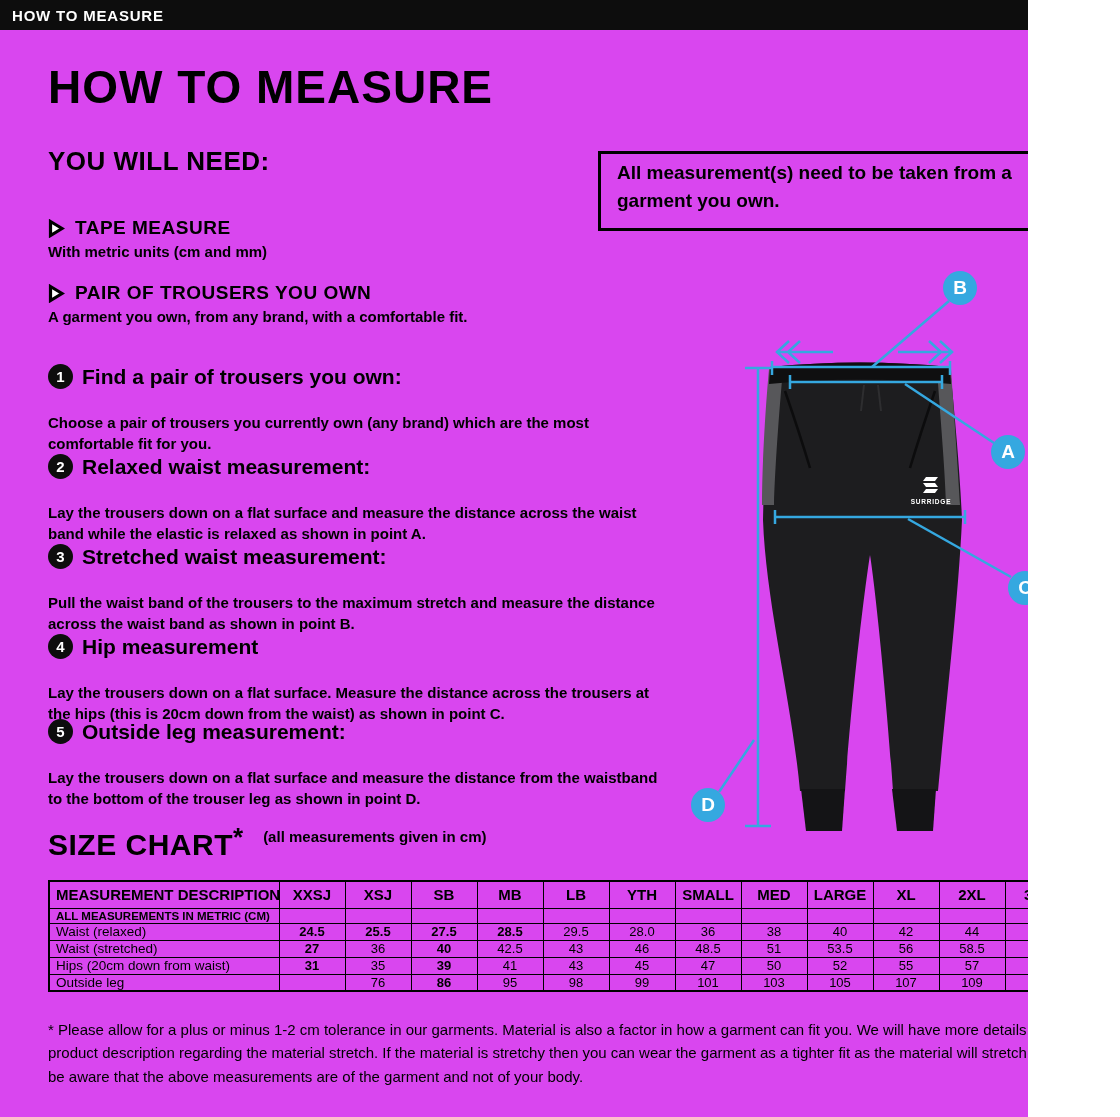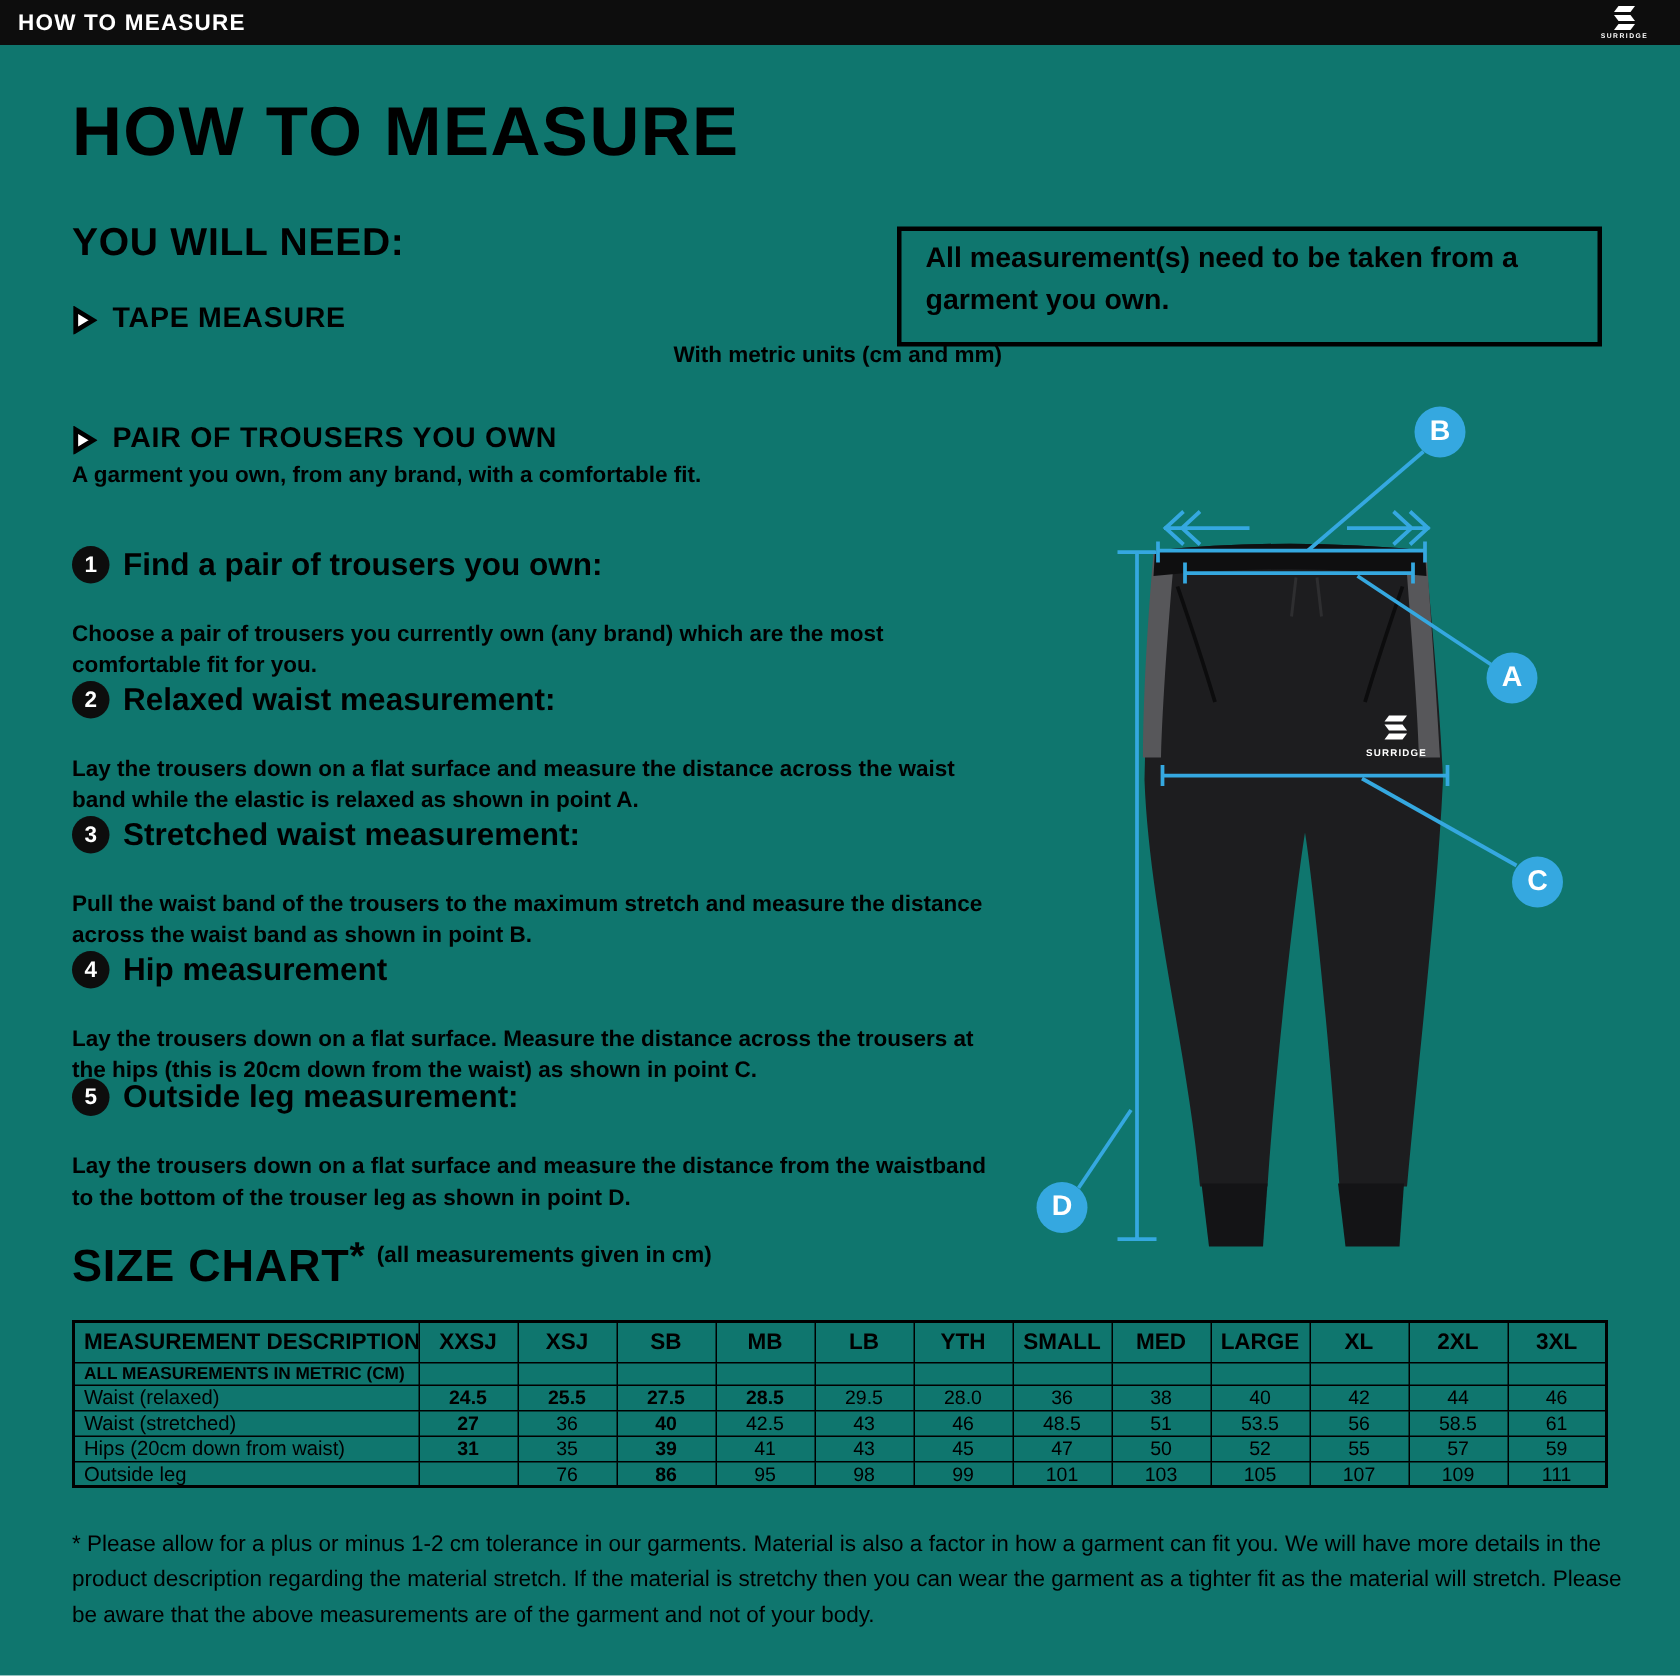"HOW TO MEASURE" .page { background: #0f766e -> #d946ef; width: 1120px -> 1028px }
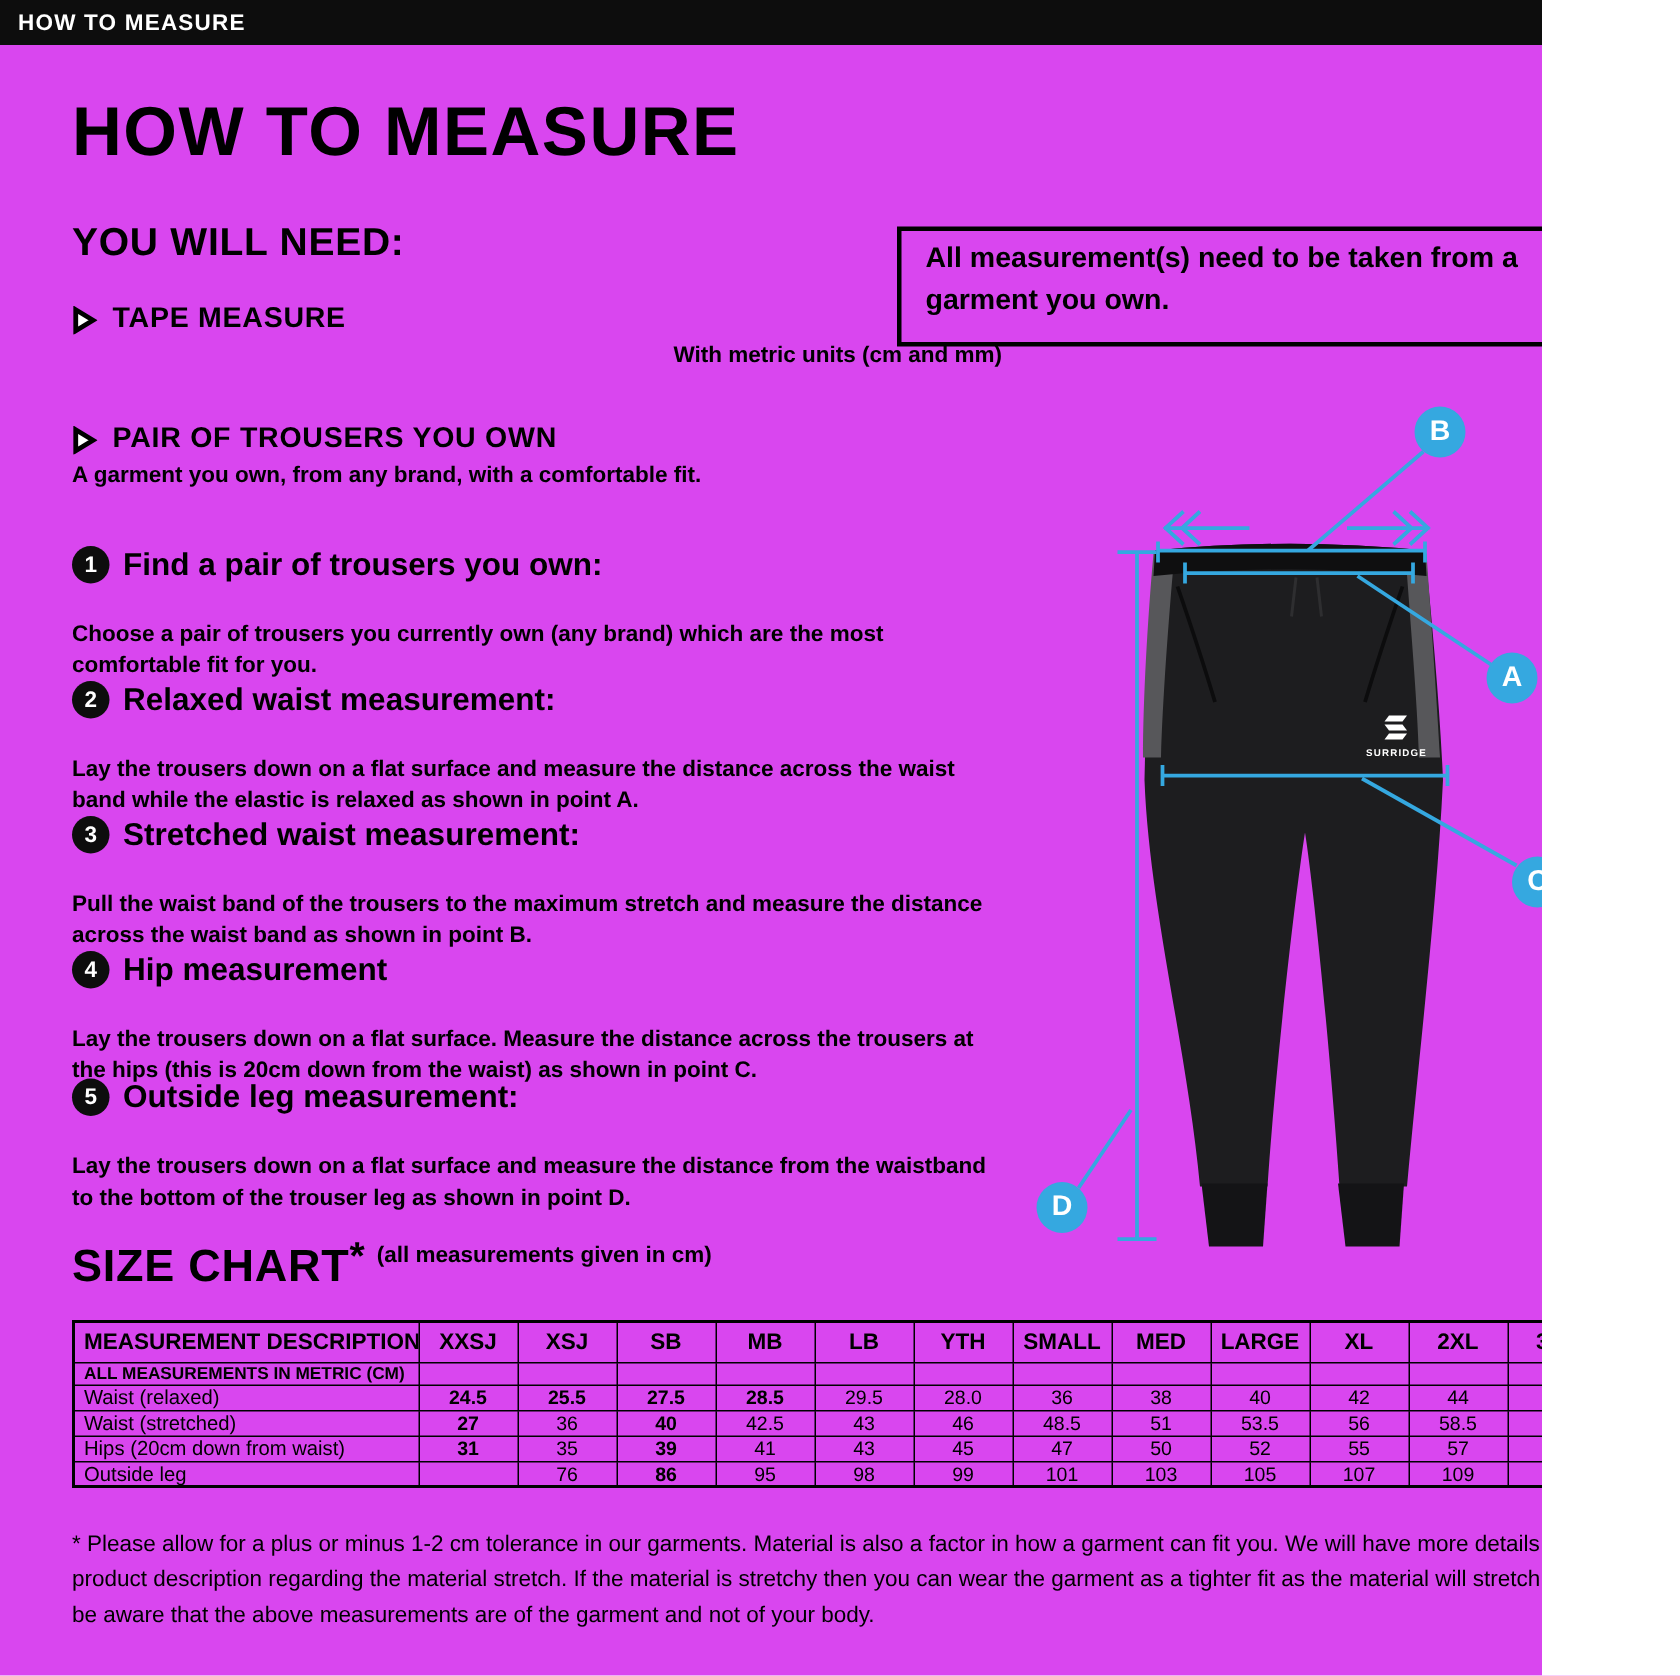"TAPE MEASURE" #need-0 { text-align: right -> none; top: 202px -> 217px }
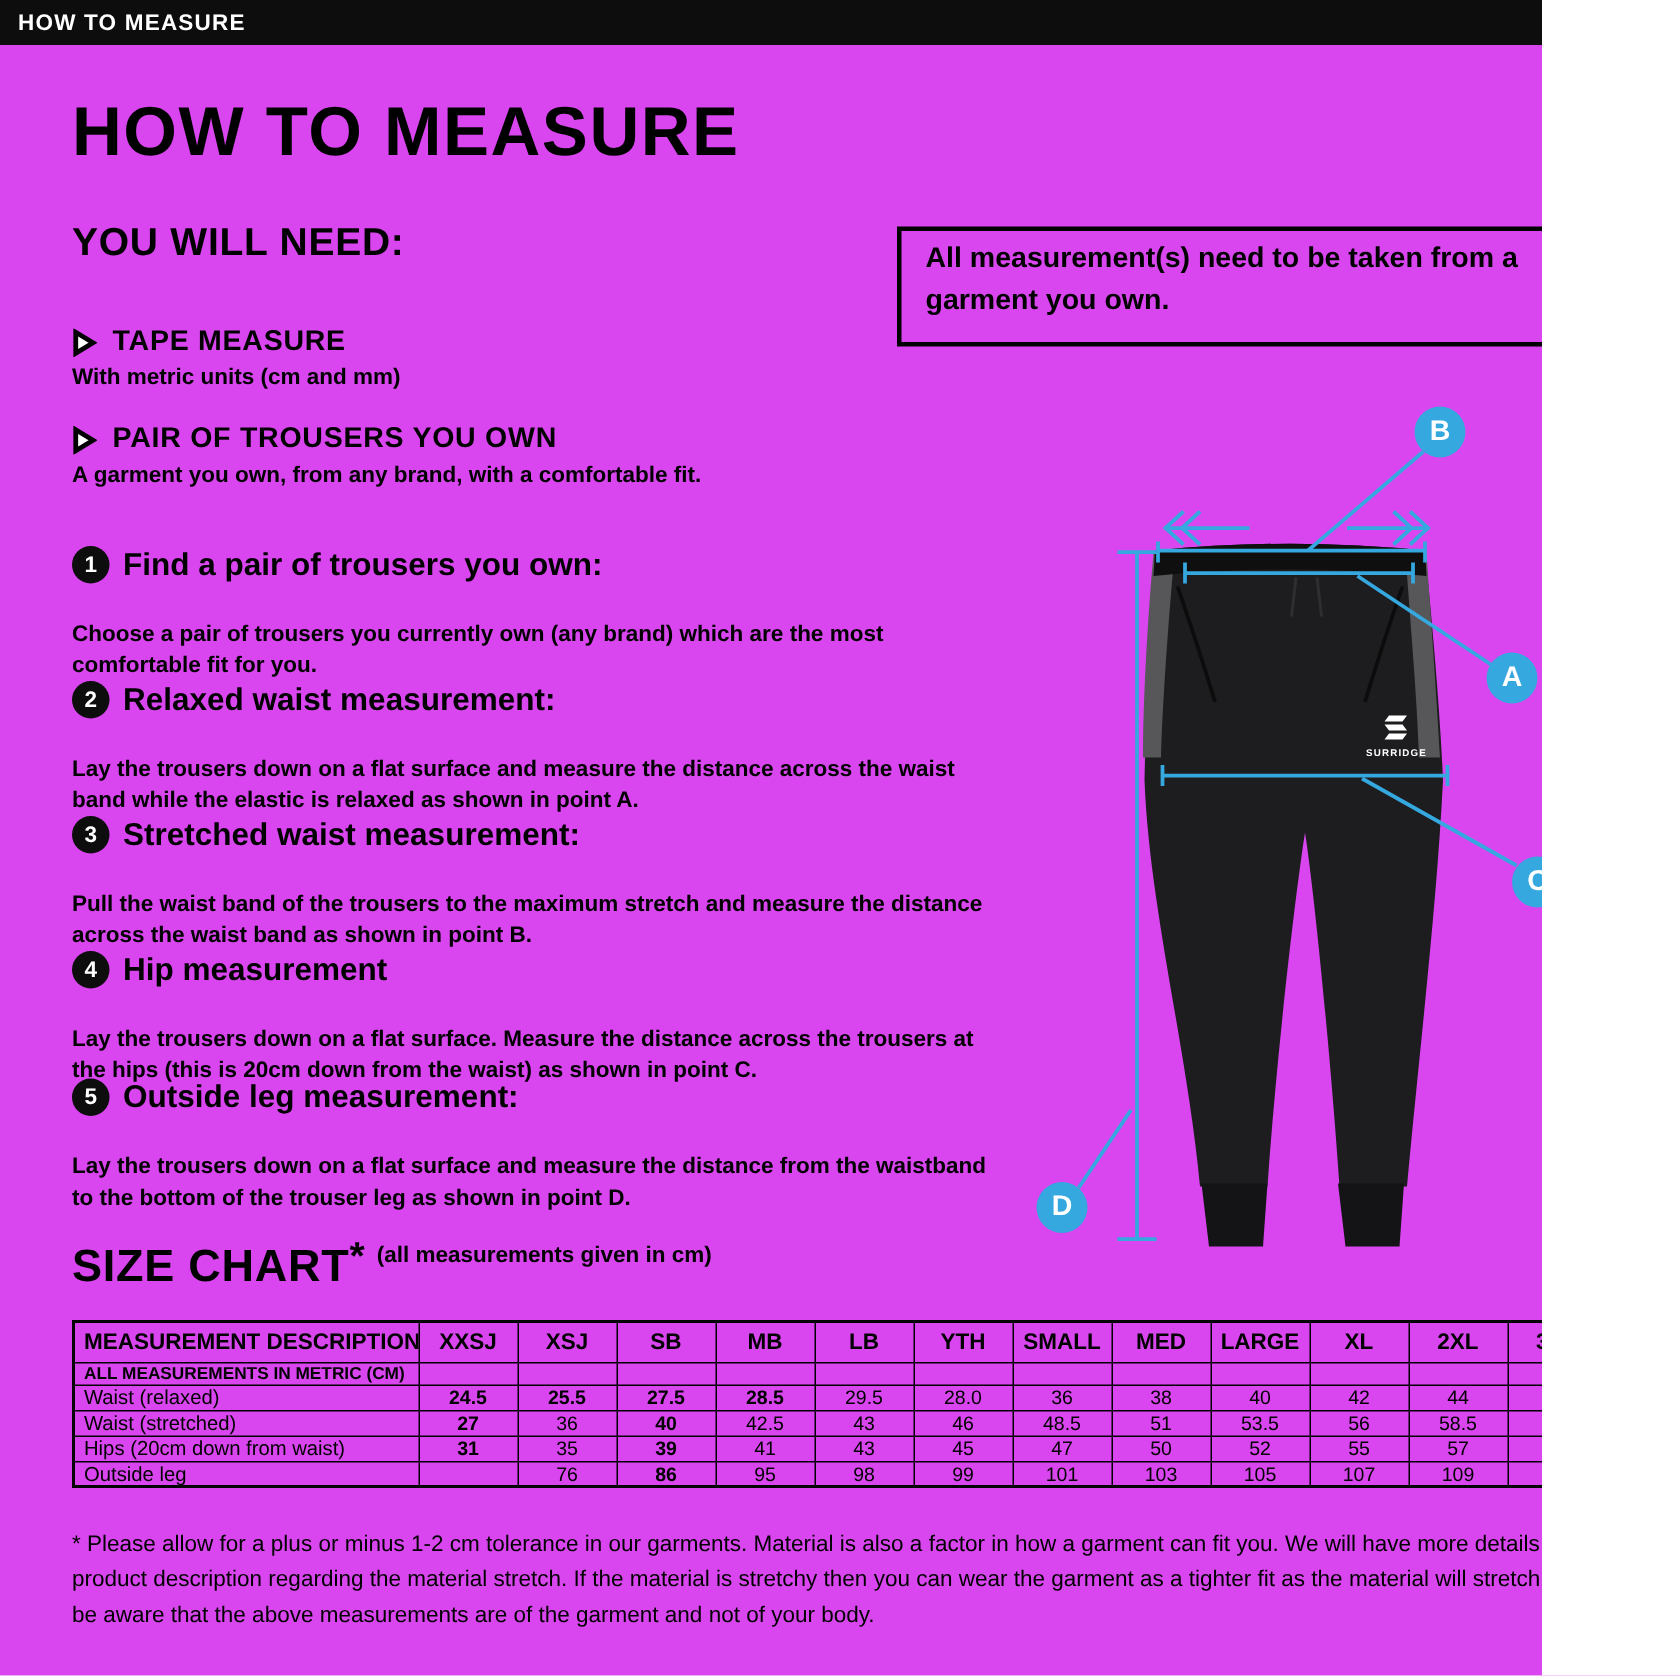"(all measurements given in cm)" .chart-head .sub { margin-left: 8px -> 20px }
